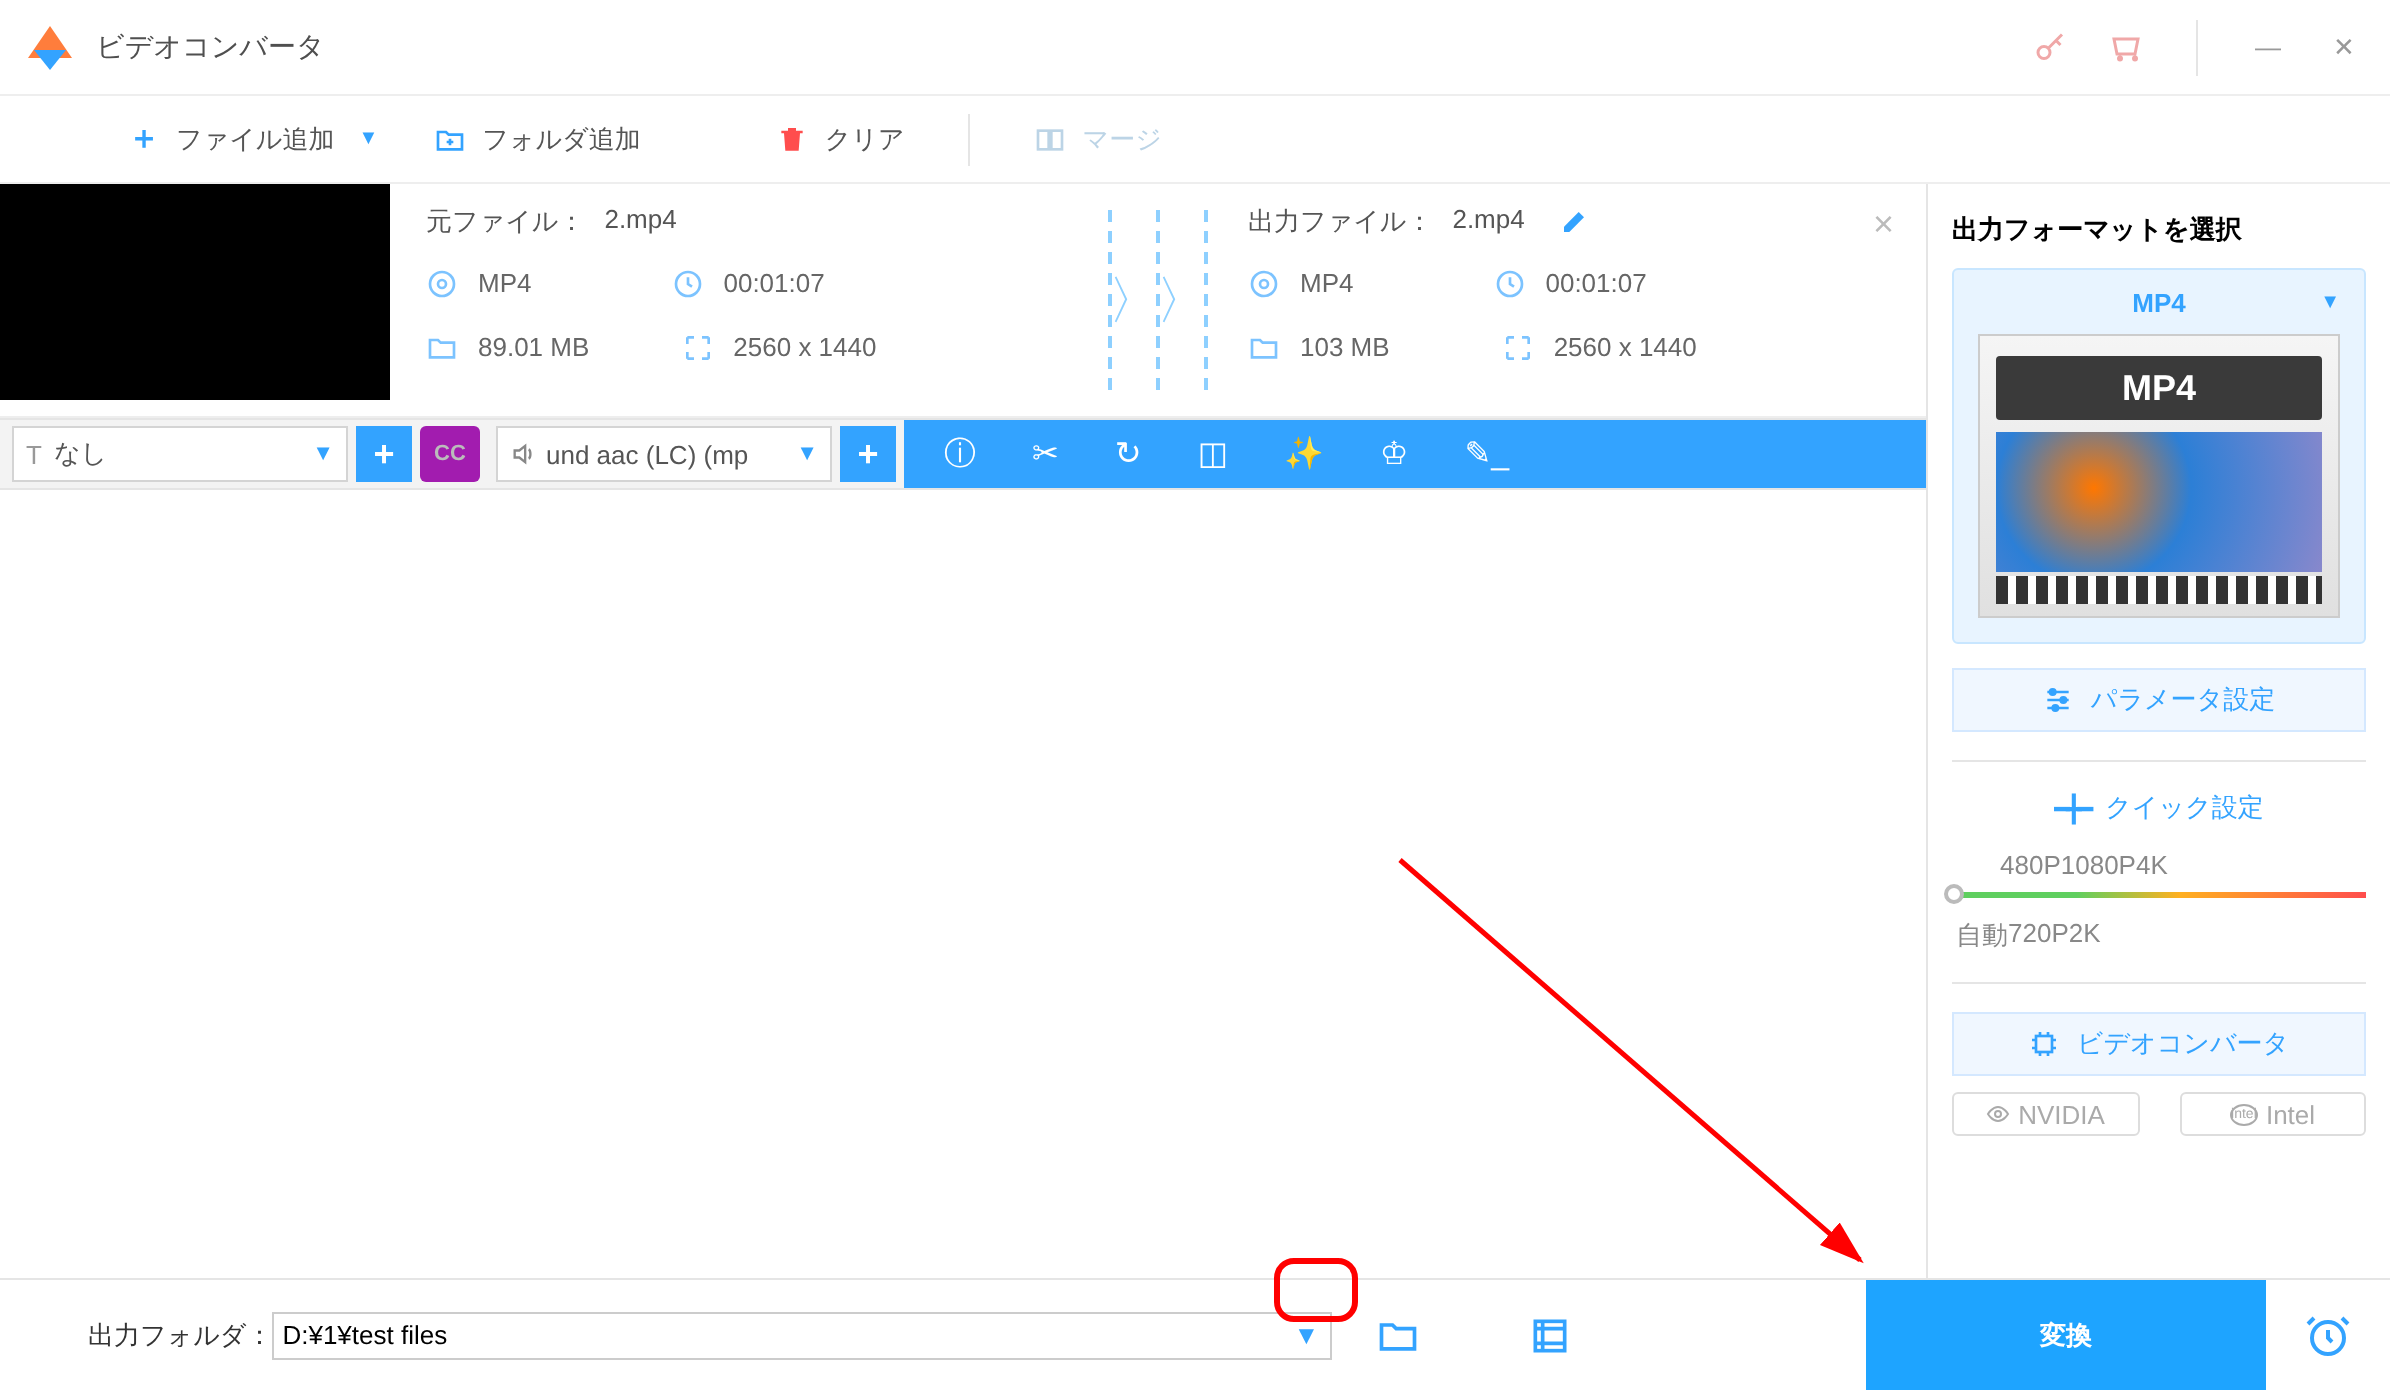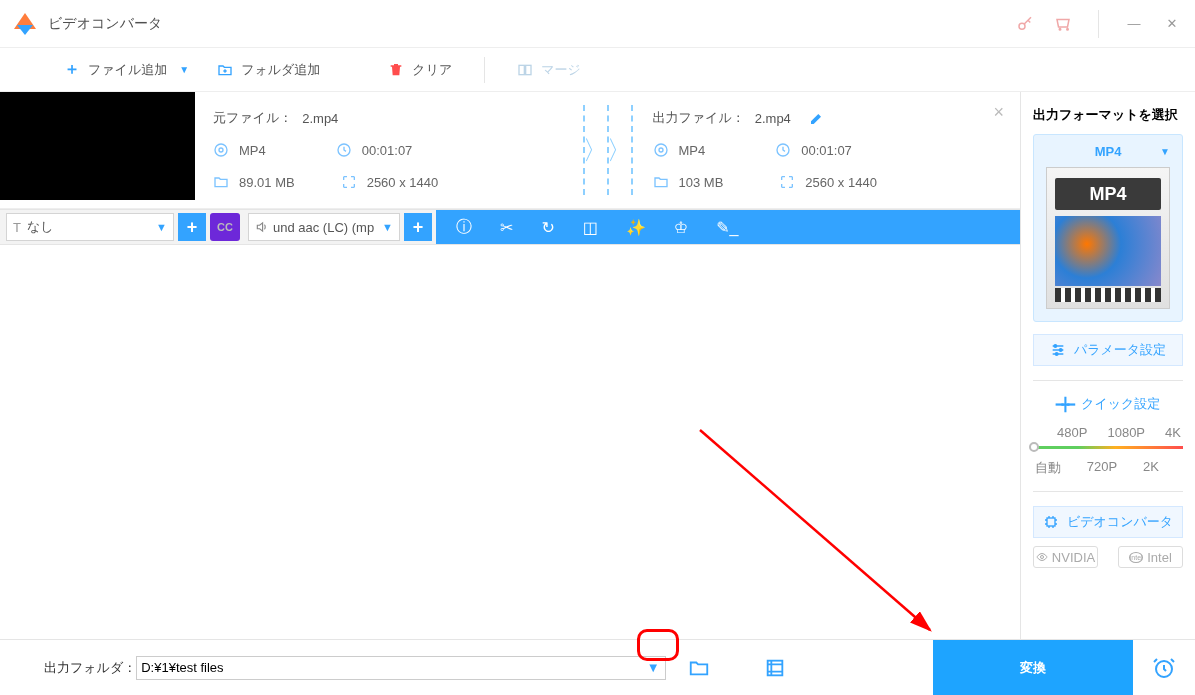"元ファイル：" .rowmeta { align-items: center -> none }
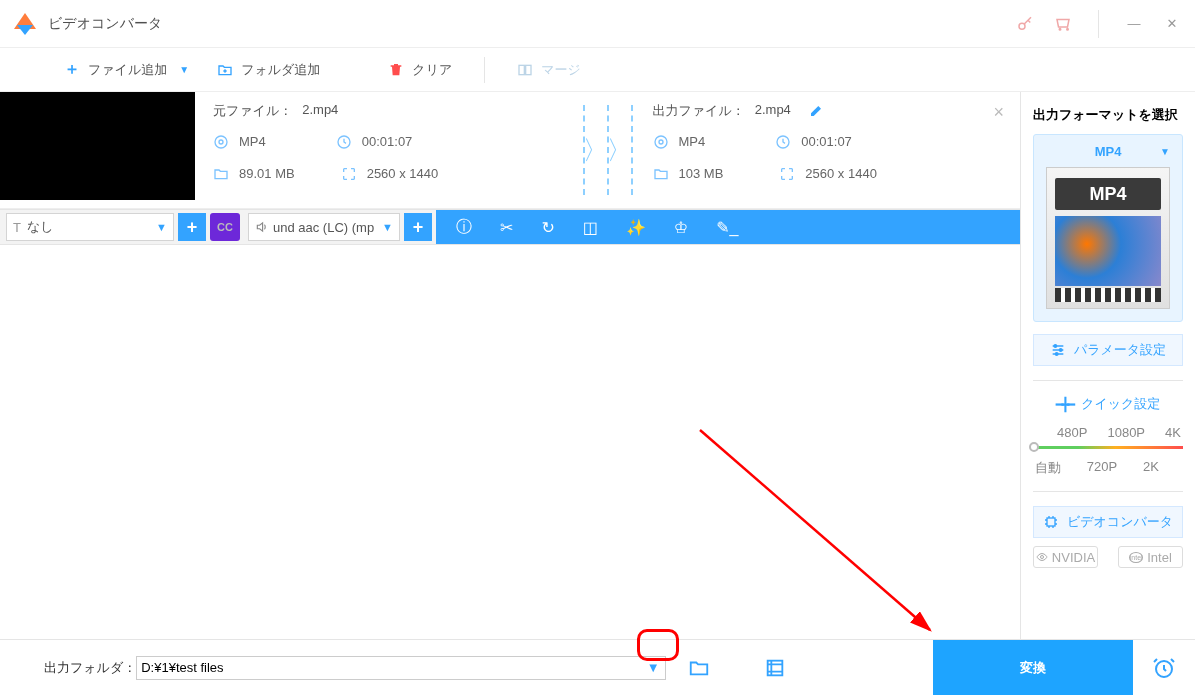"出力フォーマットを選択" .right { width: 175px -> 232px }
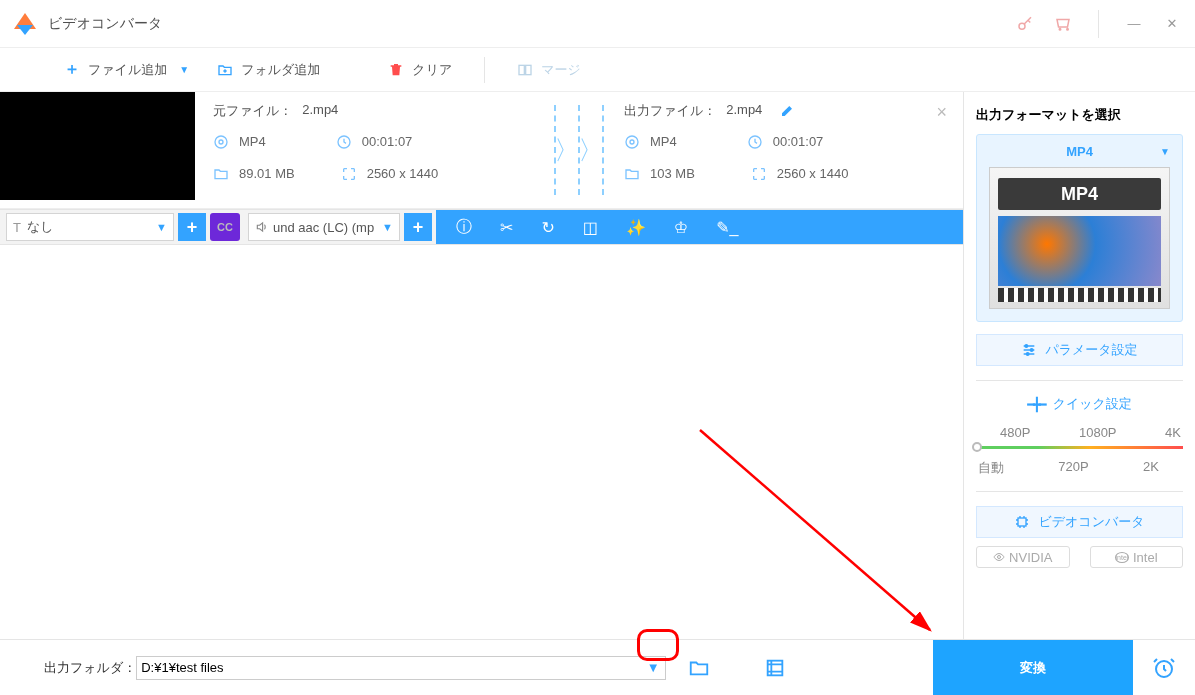"CC" .ccbtn { background: #6d28d9 -> #a21caf }
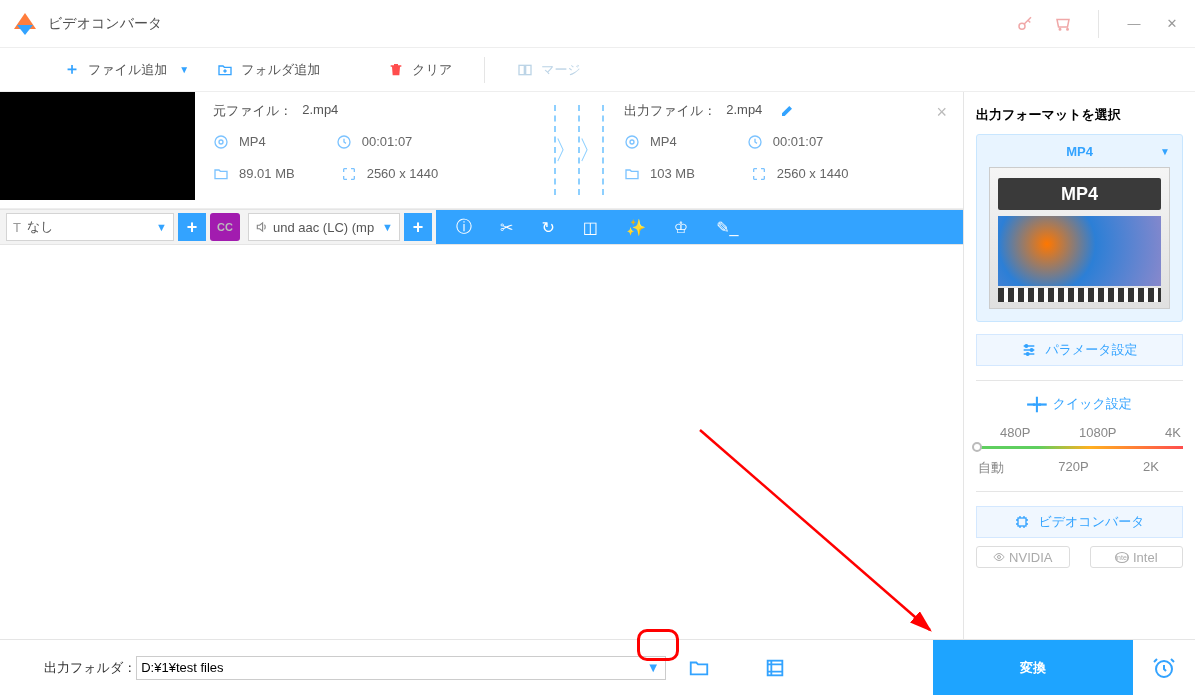"und aac (LC) (mp" div.sel { width: 152px -> 168px }
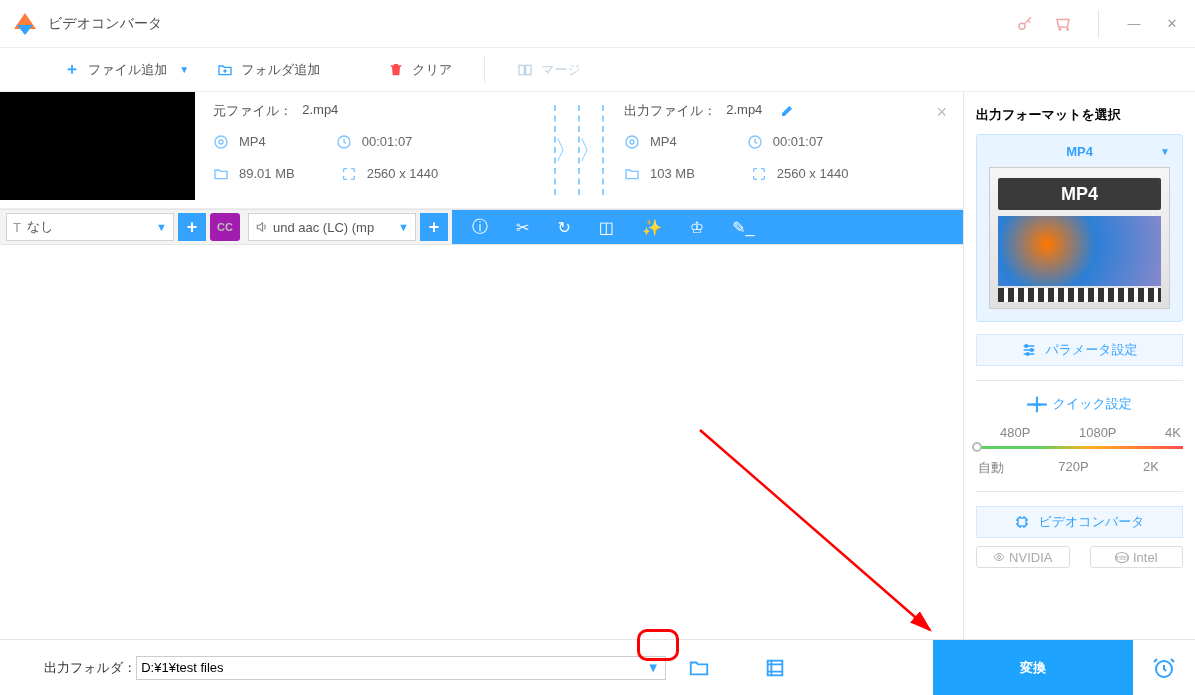"480P" .reslabels { justify-content: space-between -> flex-start }
